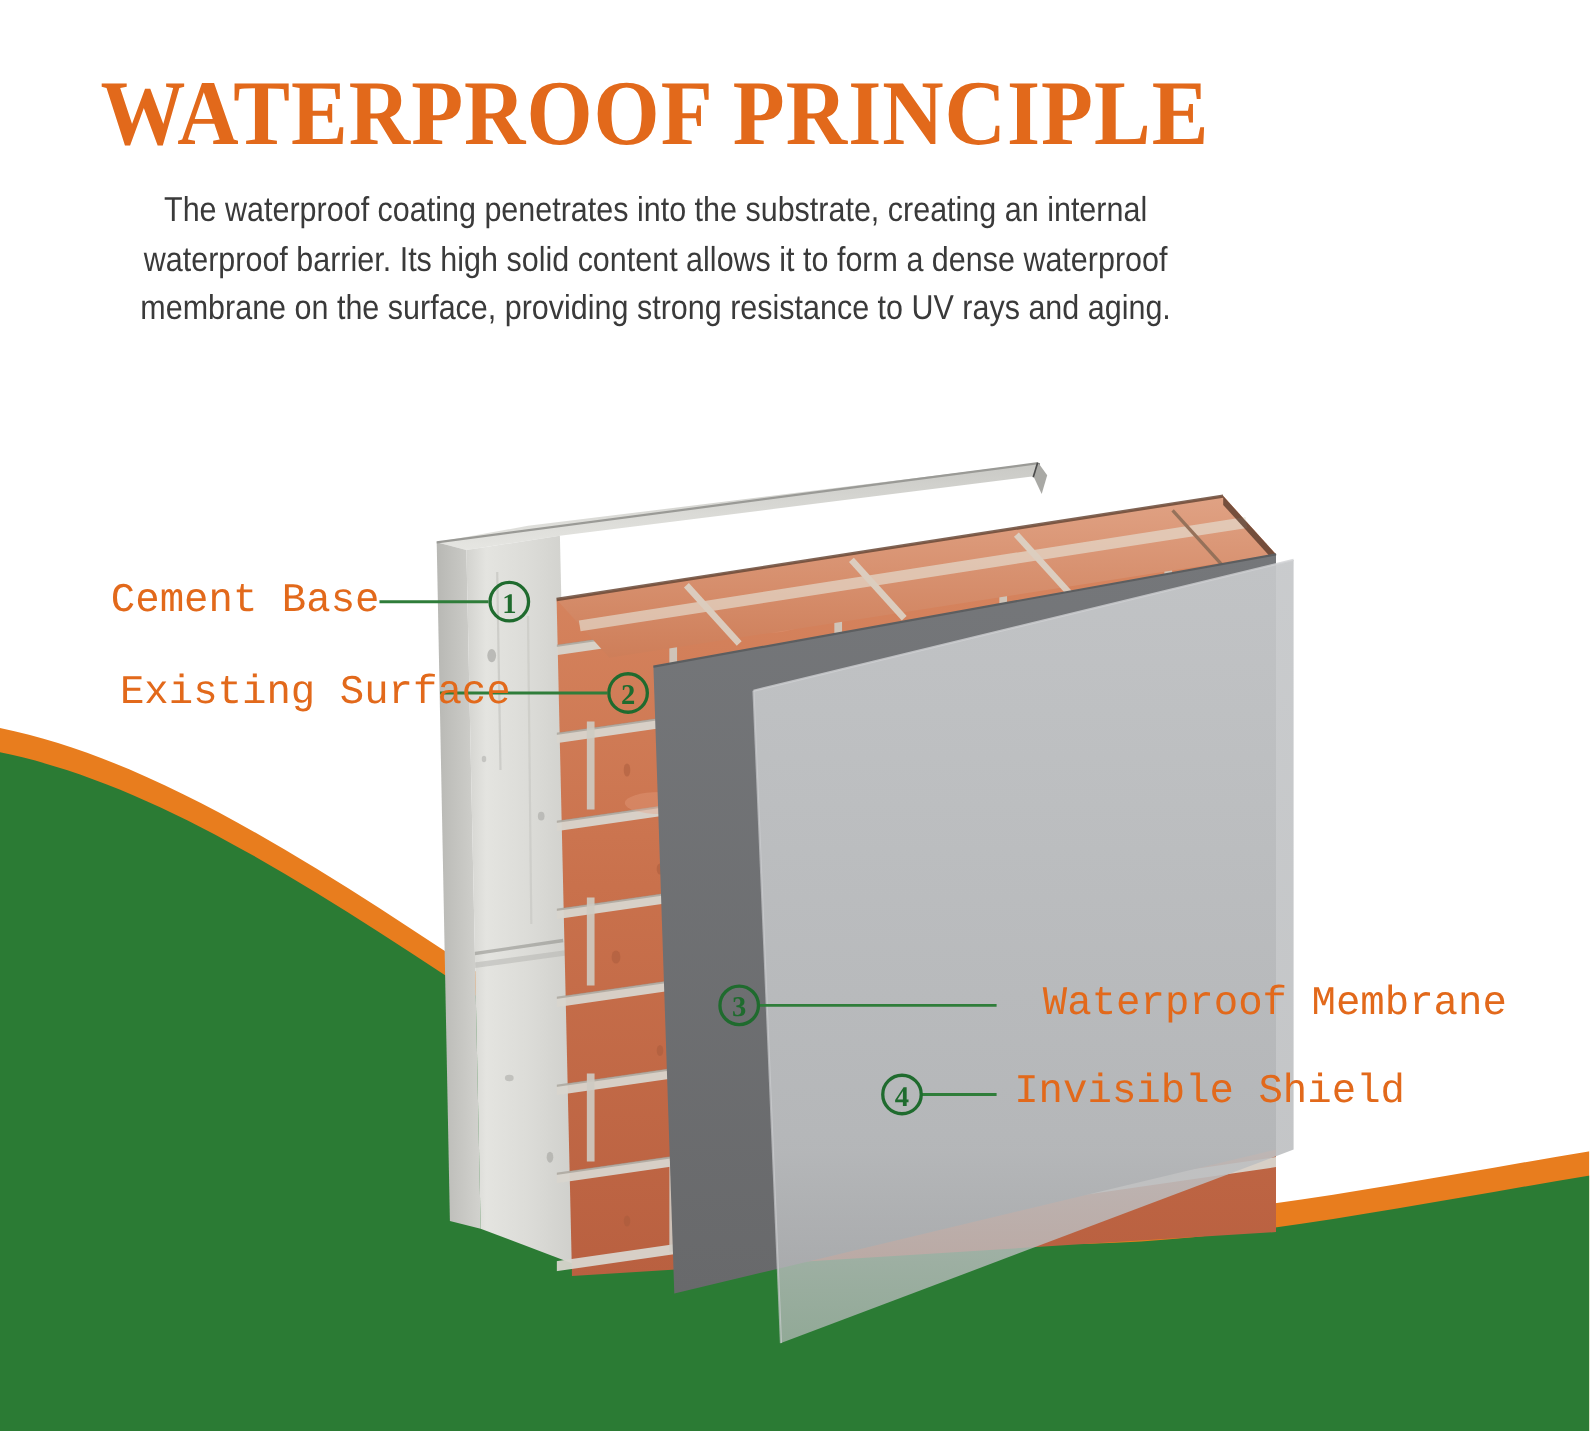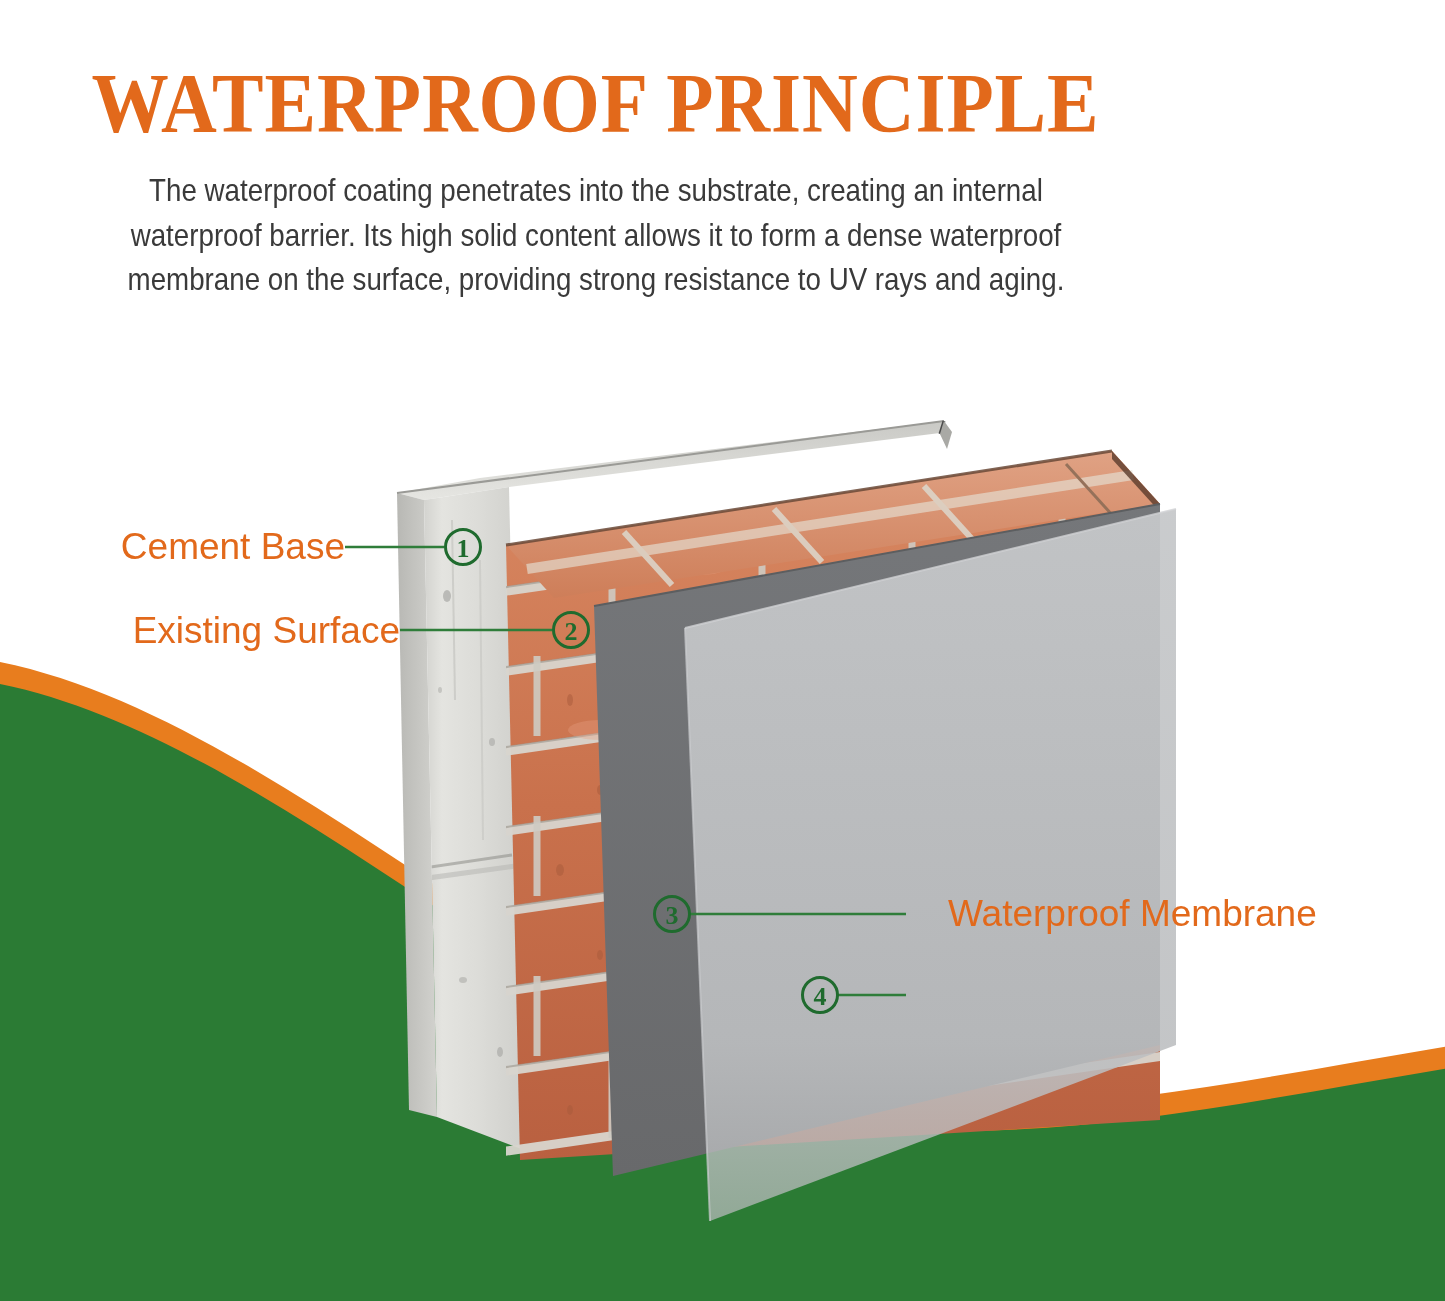"Cement Base" .lbl { font-family: Liberation Sans, sans-serif -> Liberation Mono, monospace }
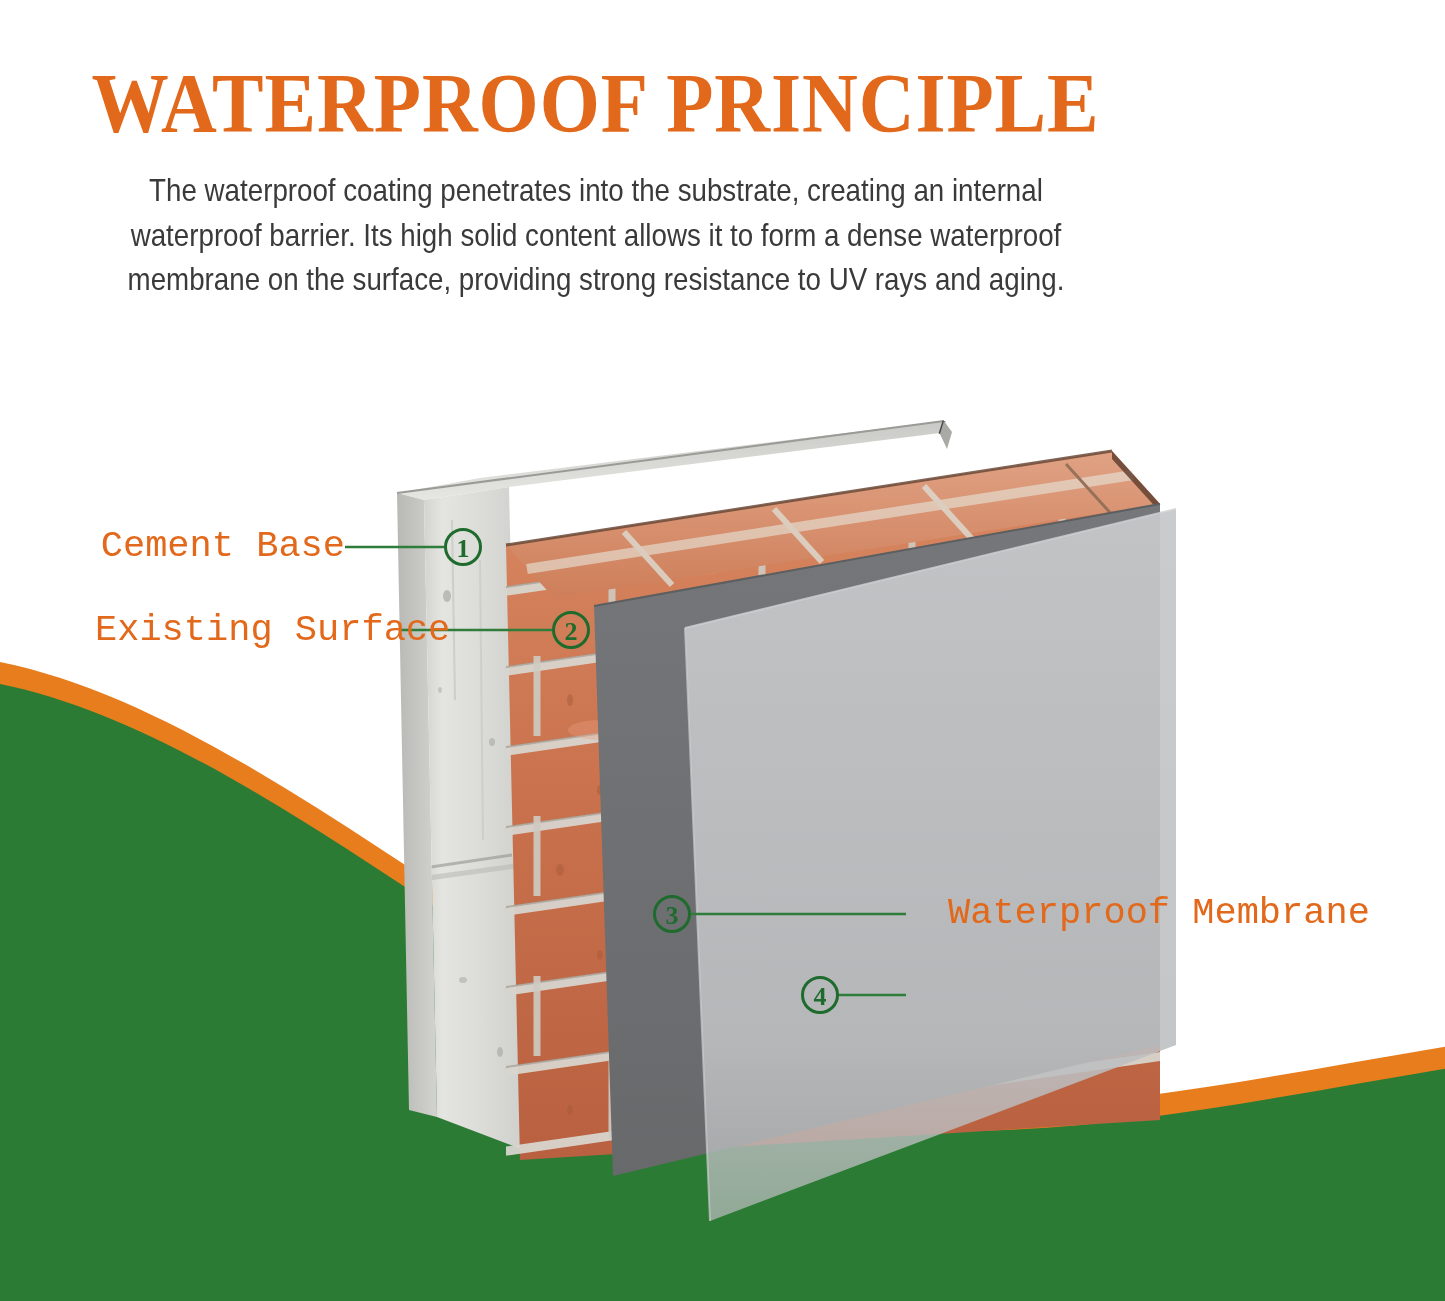"Existing Surface" #lbl-existing { left: 95px -> 109px }
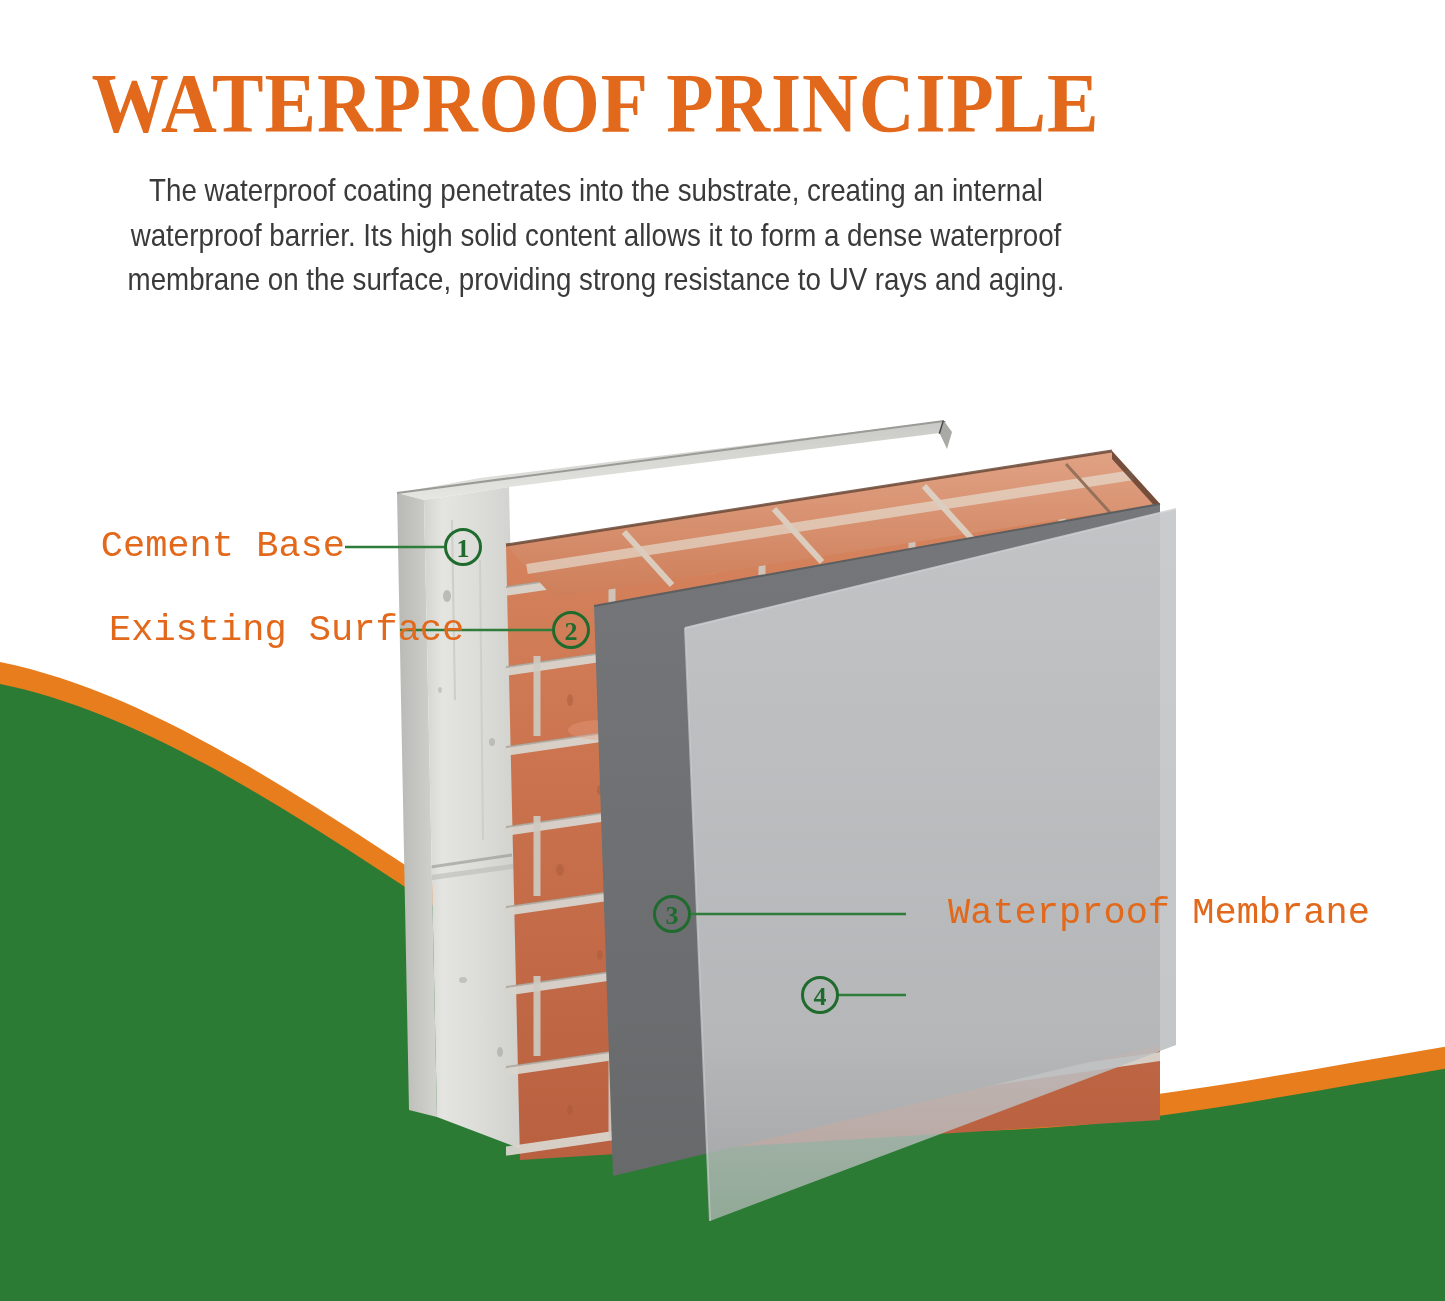"Invisible Shield" div.lbl { html: none -> <div>Invisible Shield</div> }
